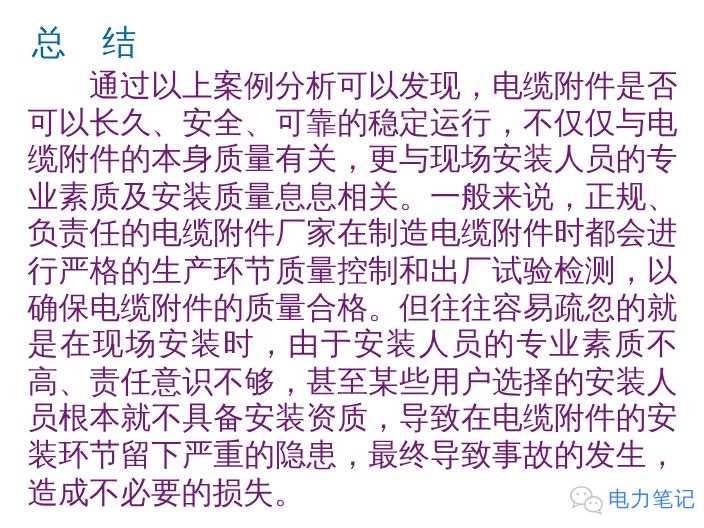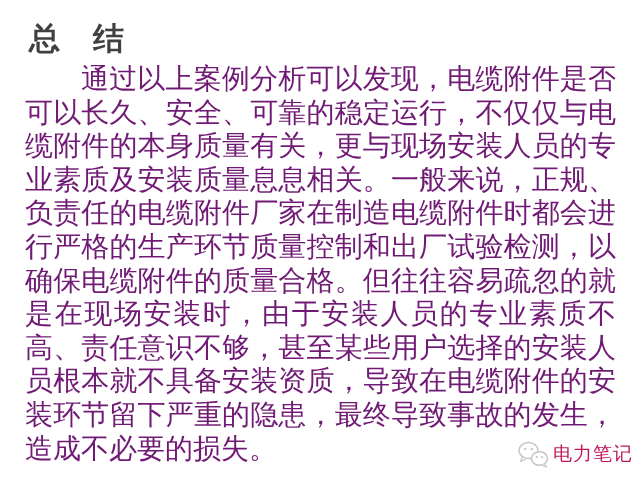"总 结" h1.slide-title { color: #404040 -> #0369a1; font-weight: bold -> none }
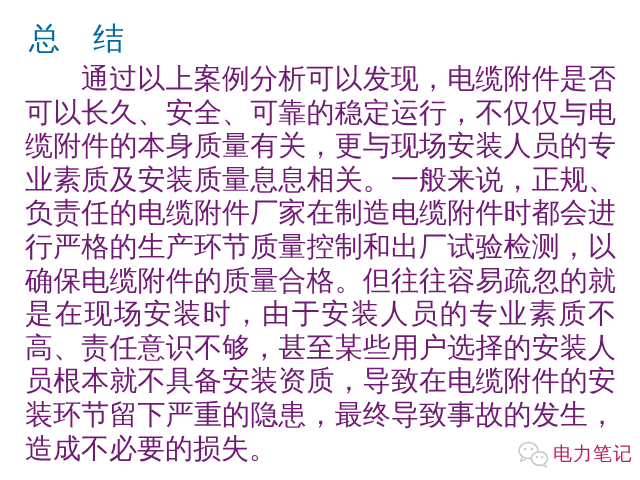"电力笔记" div.watermark { color: #be185d -> #3b82f6 }
